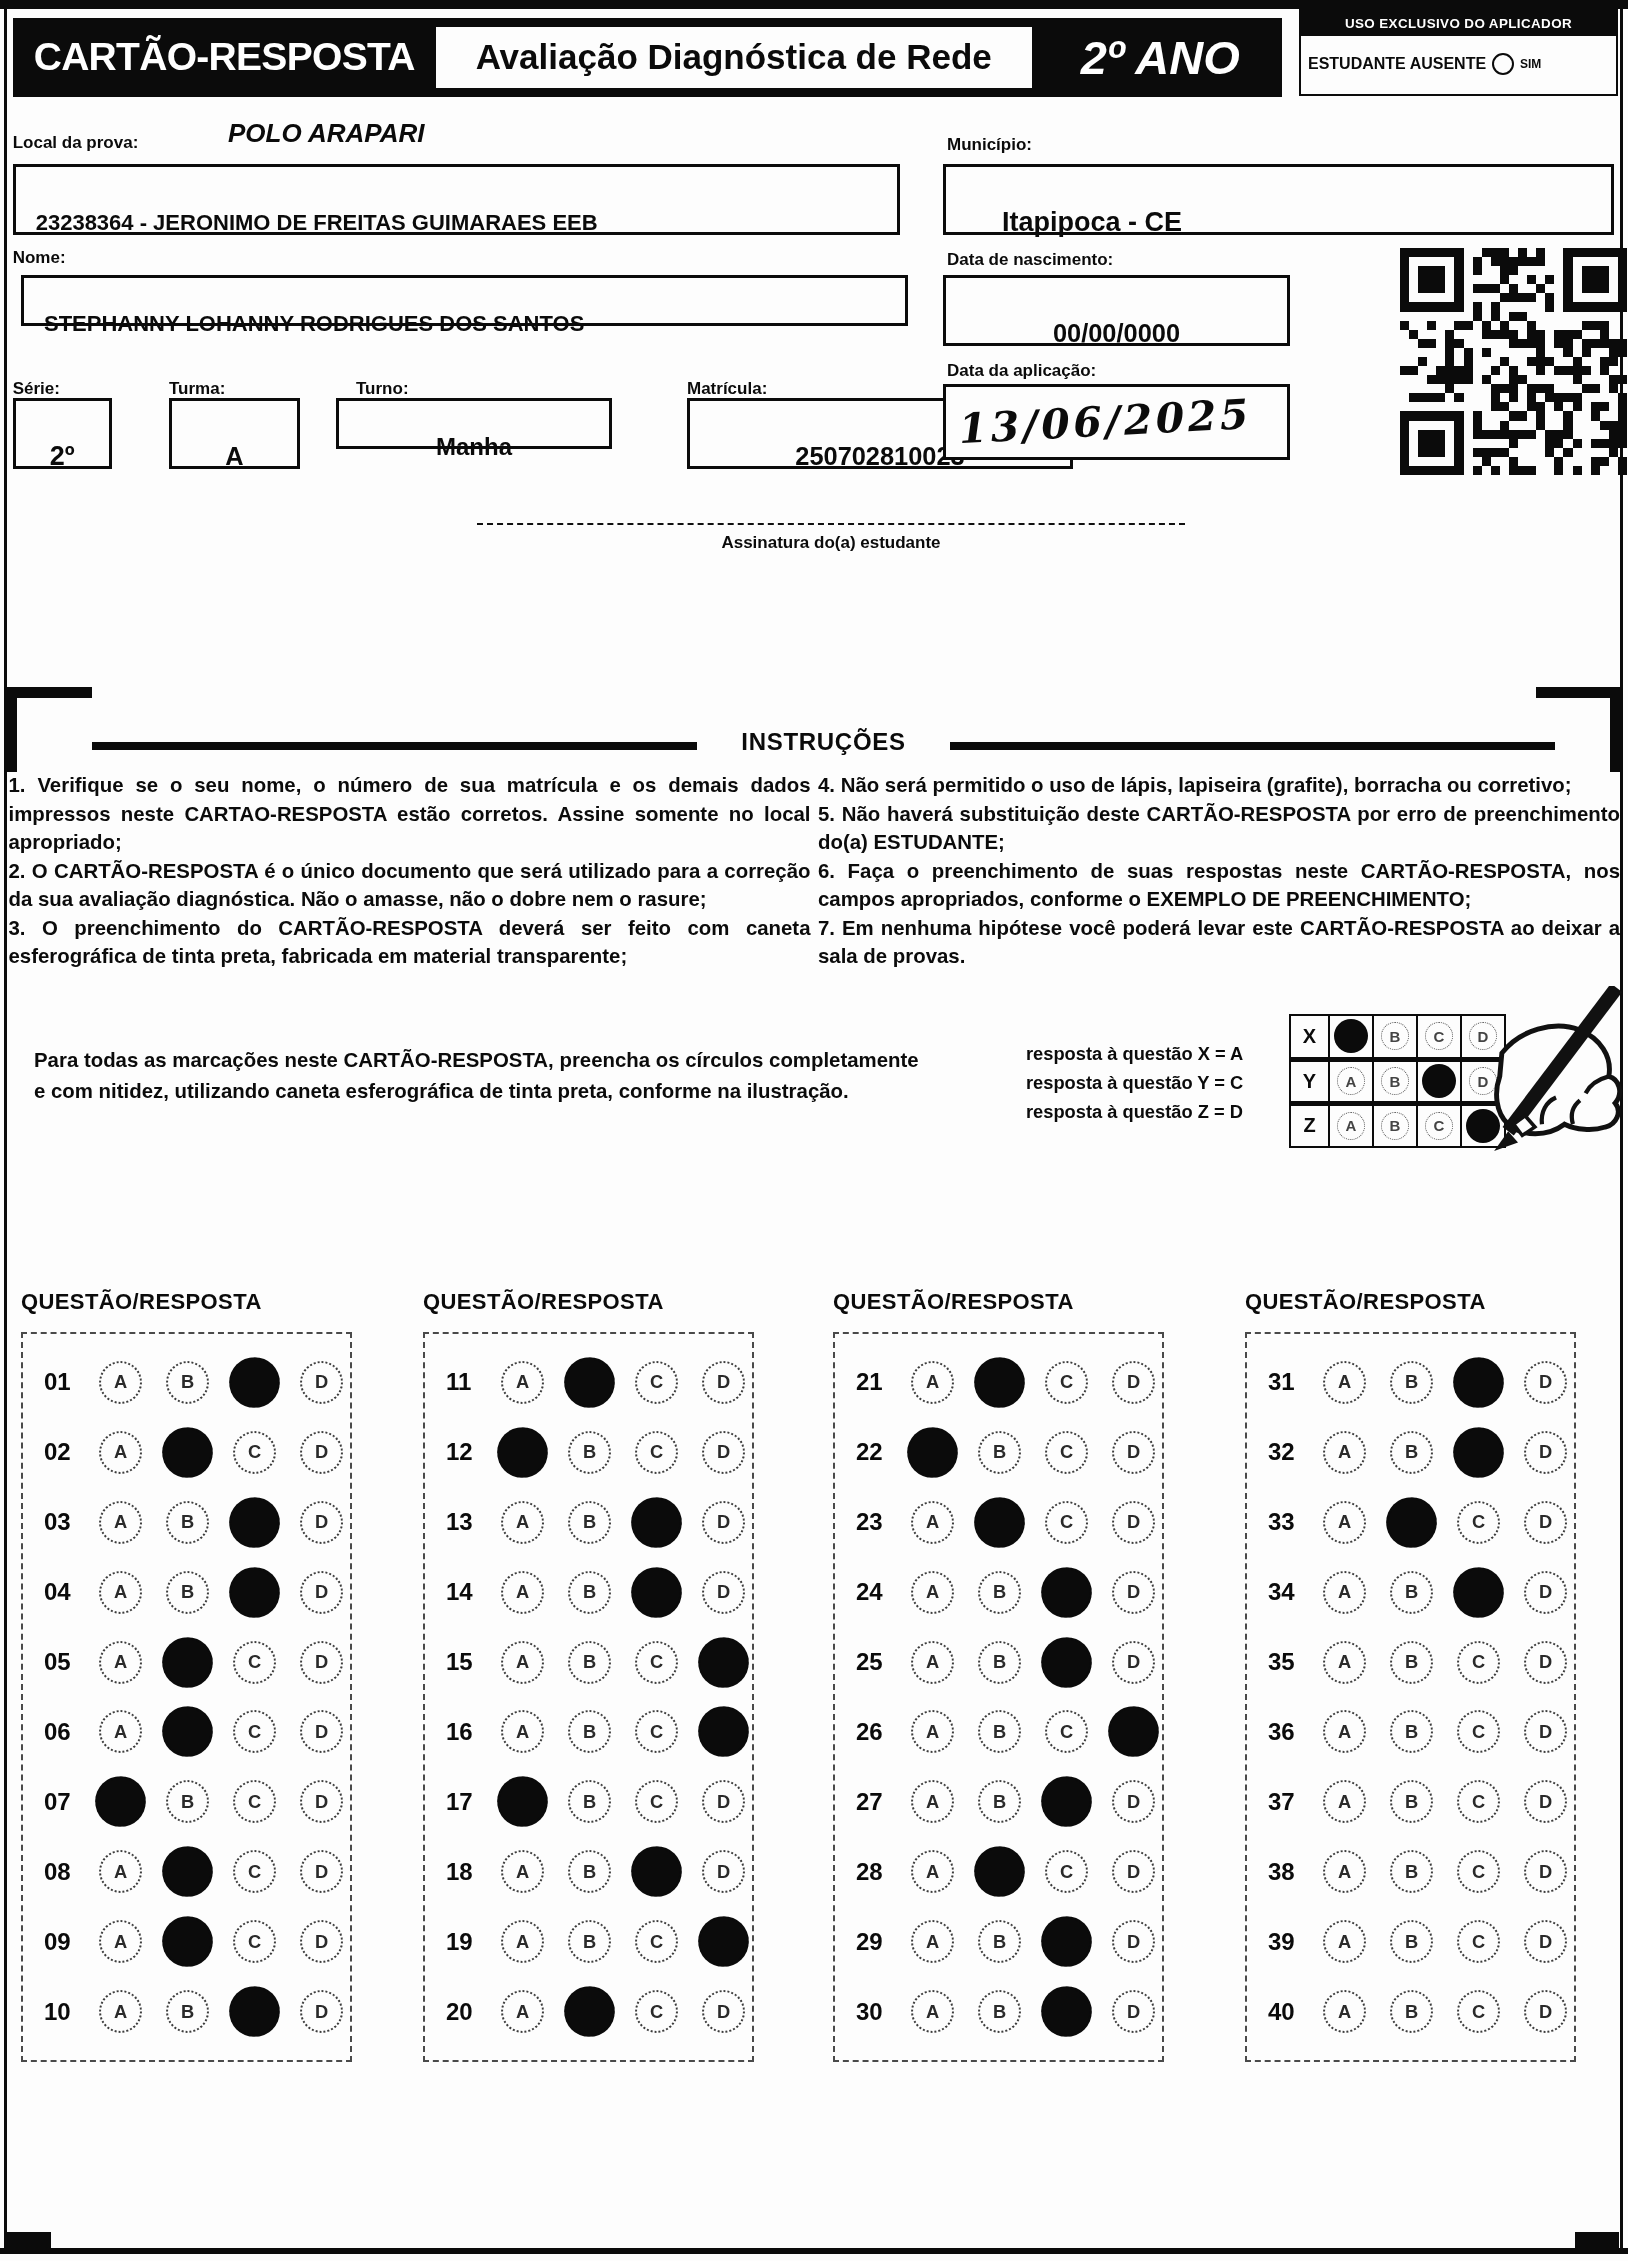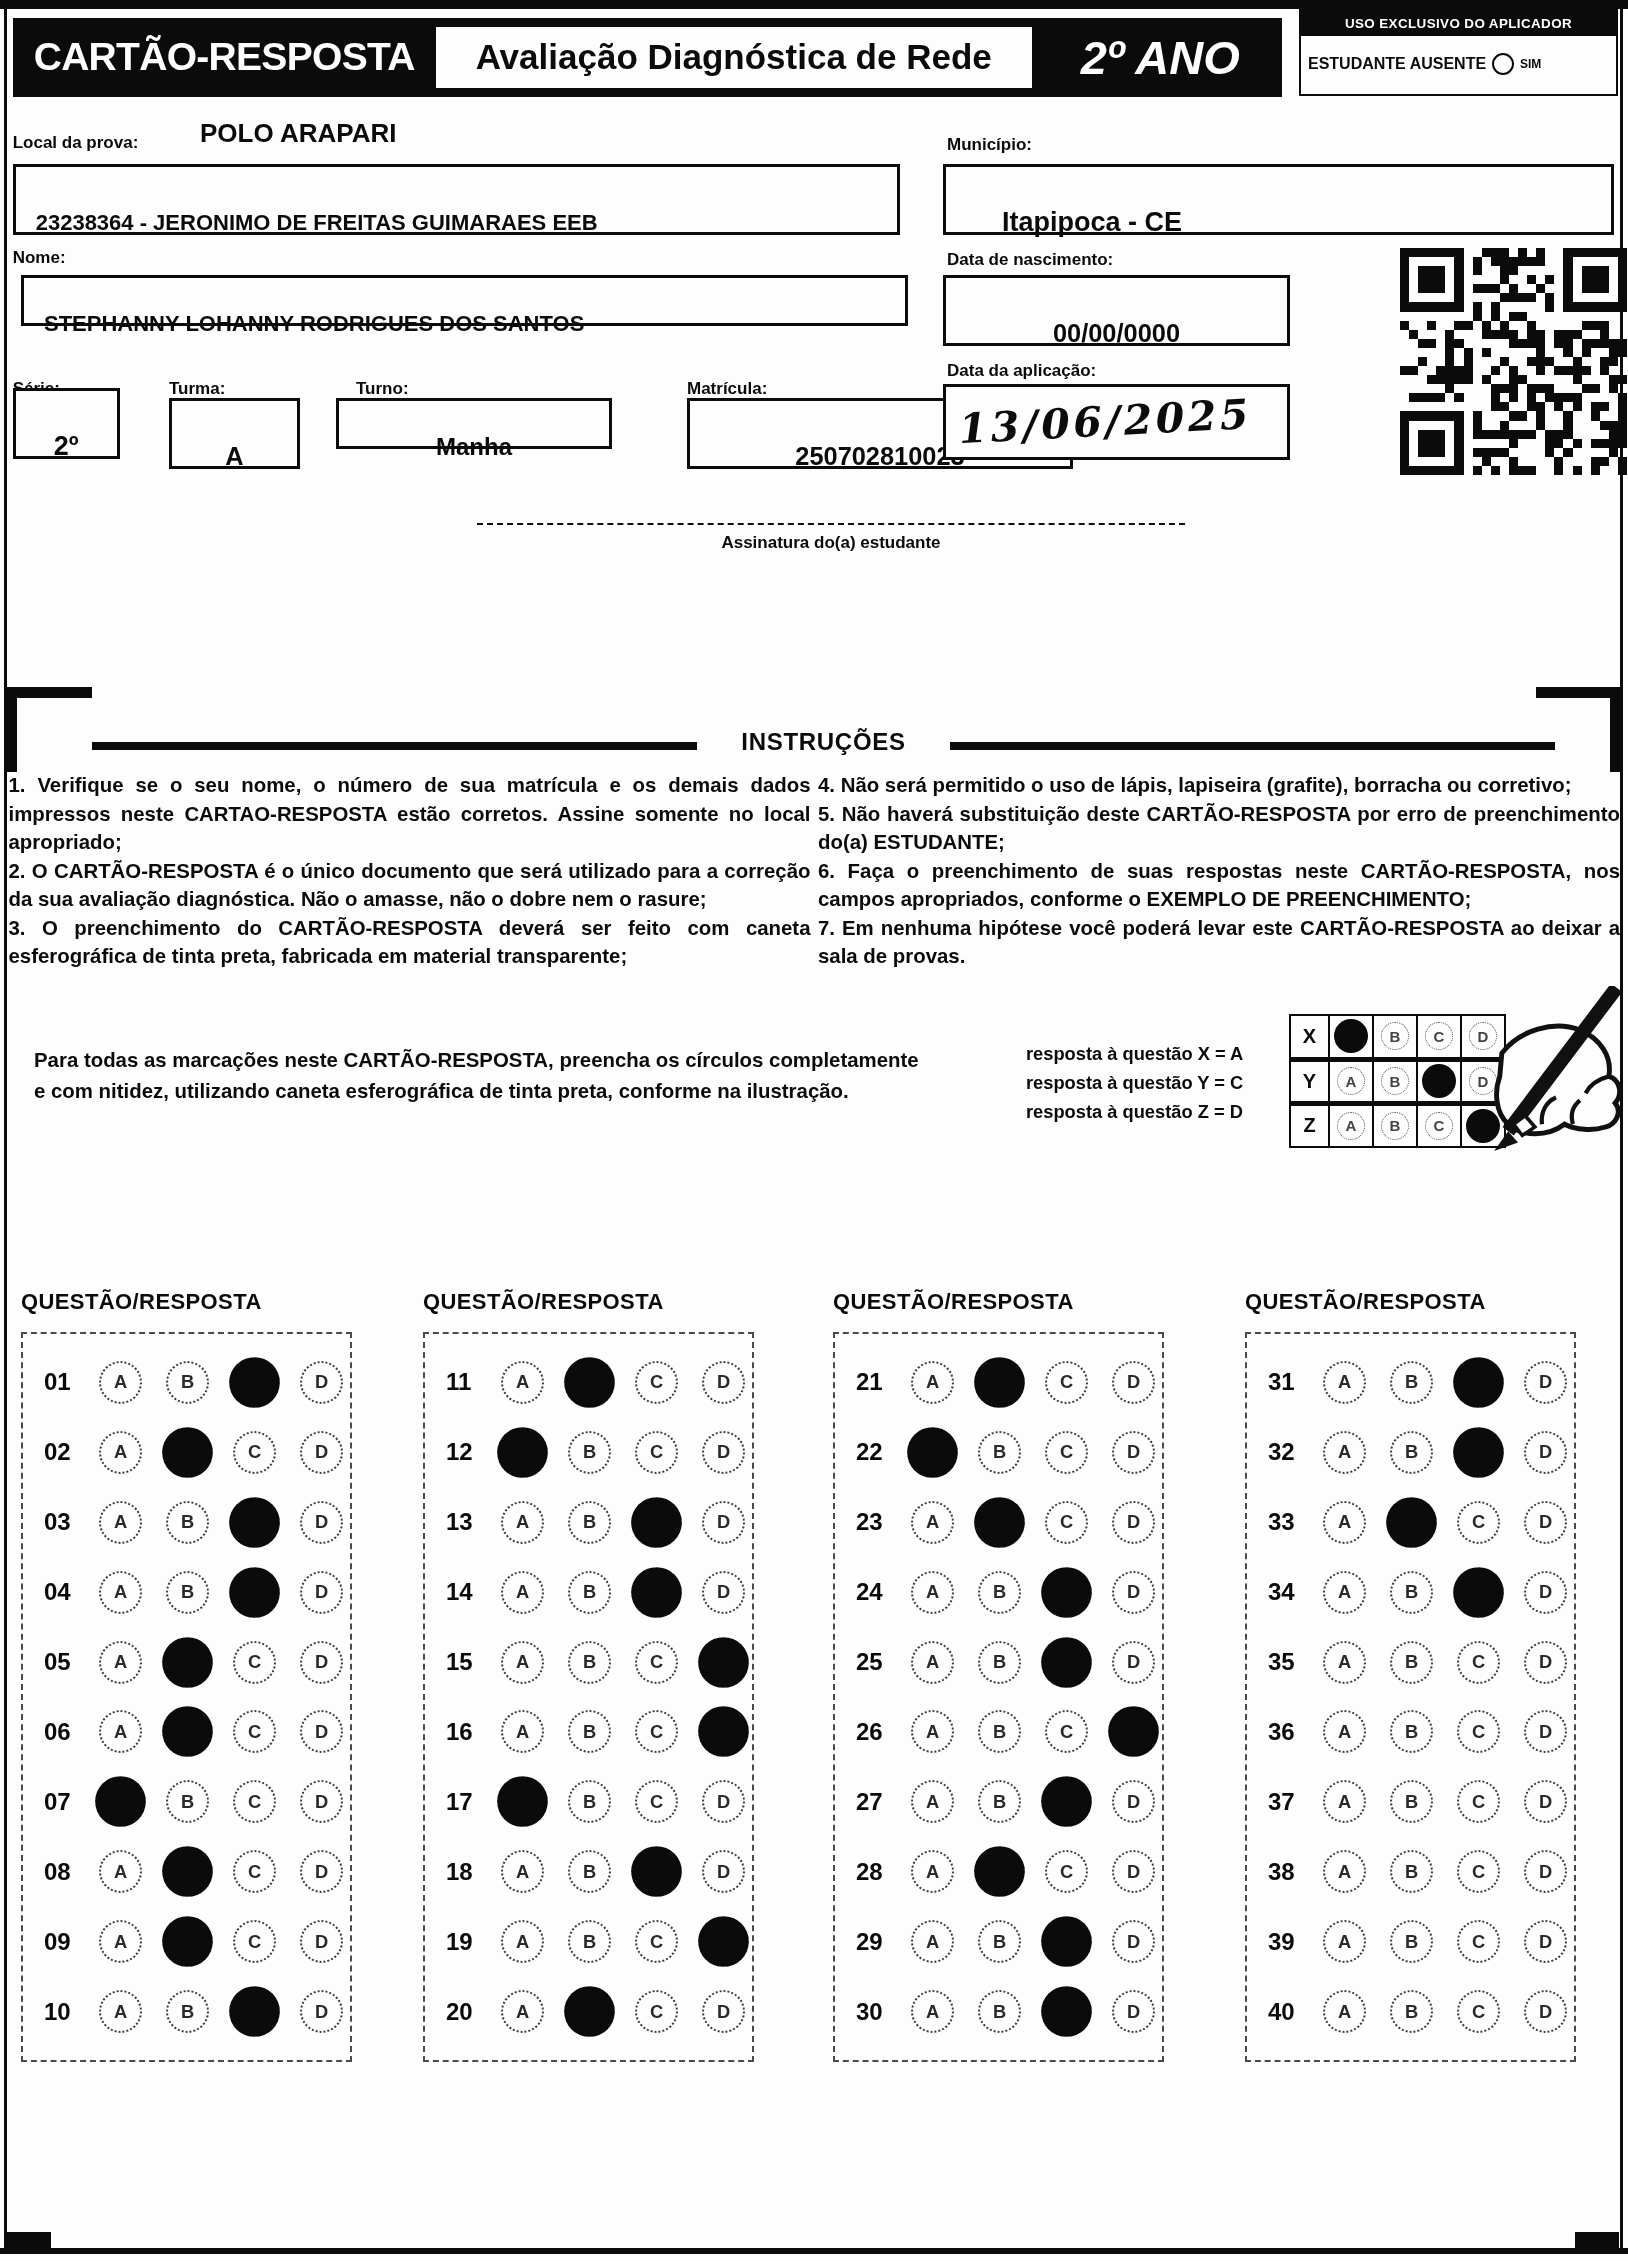"POLO ARAPARI" div.bigval { font-style: none -> italic; left: 200px -> 228px }
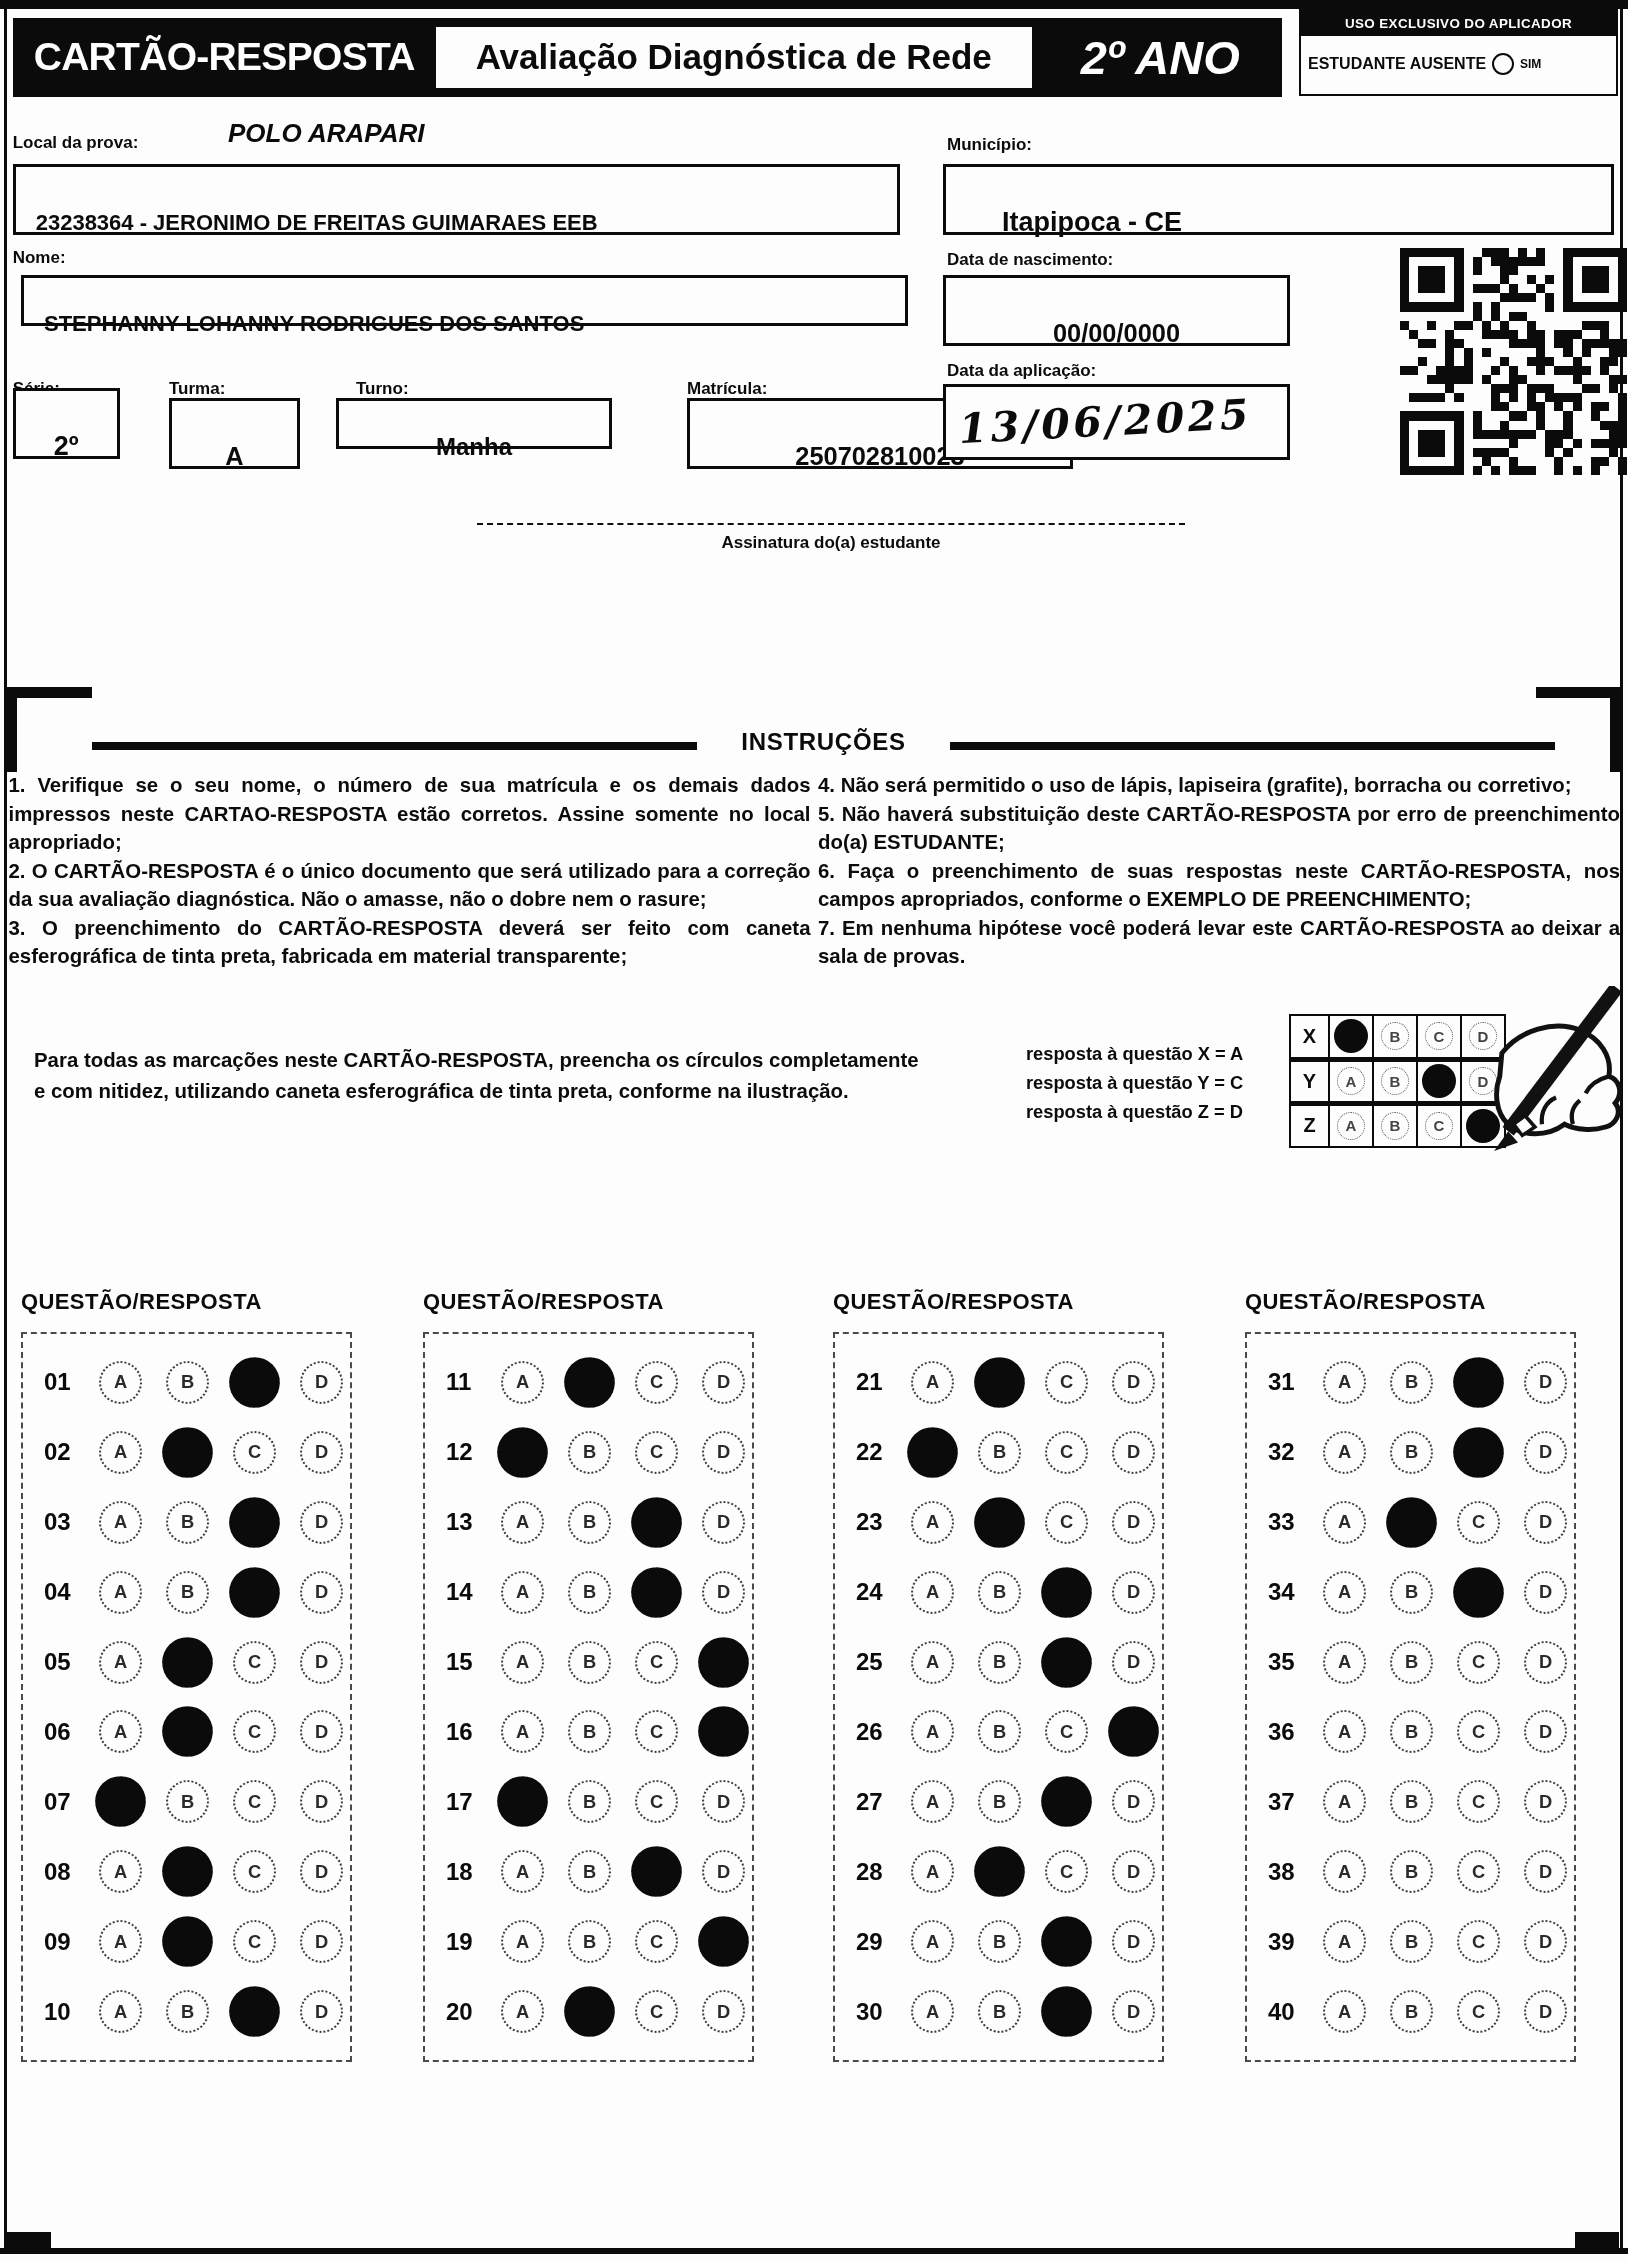"2º" div.fbox { top: 388px -> 398px; width: 107px -> 99px }
